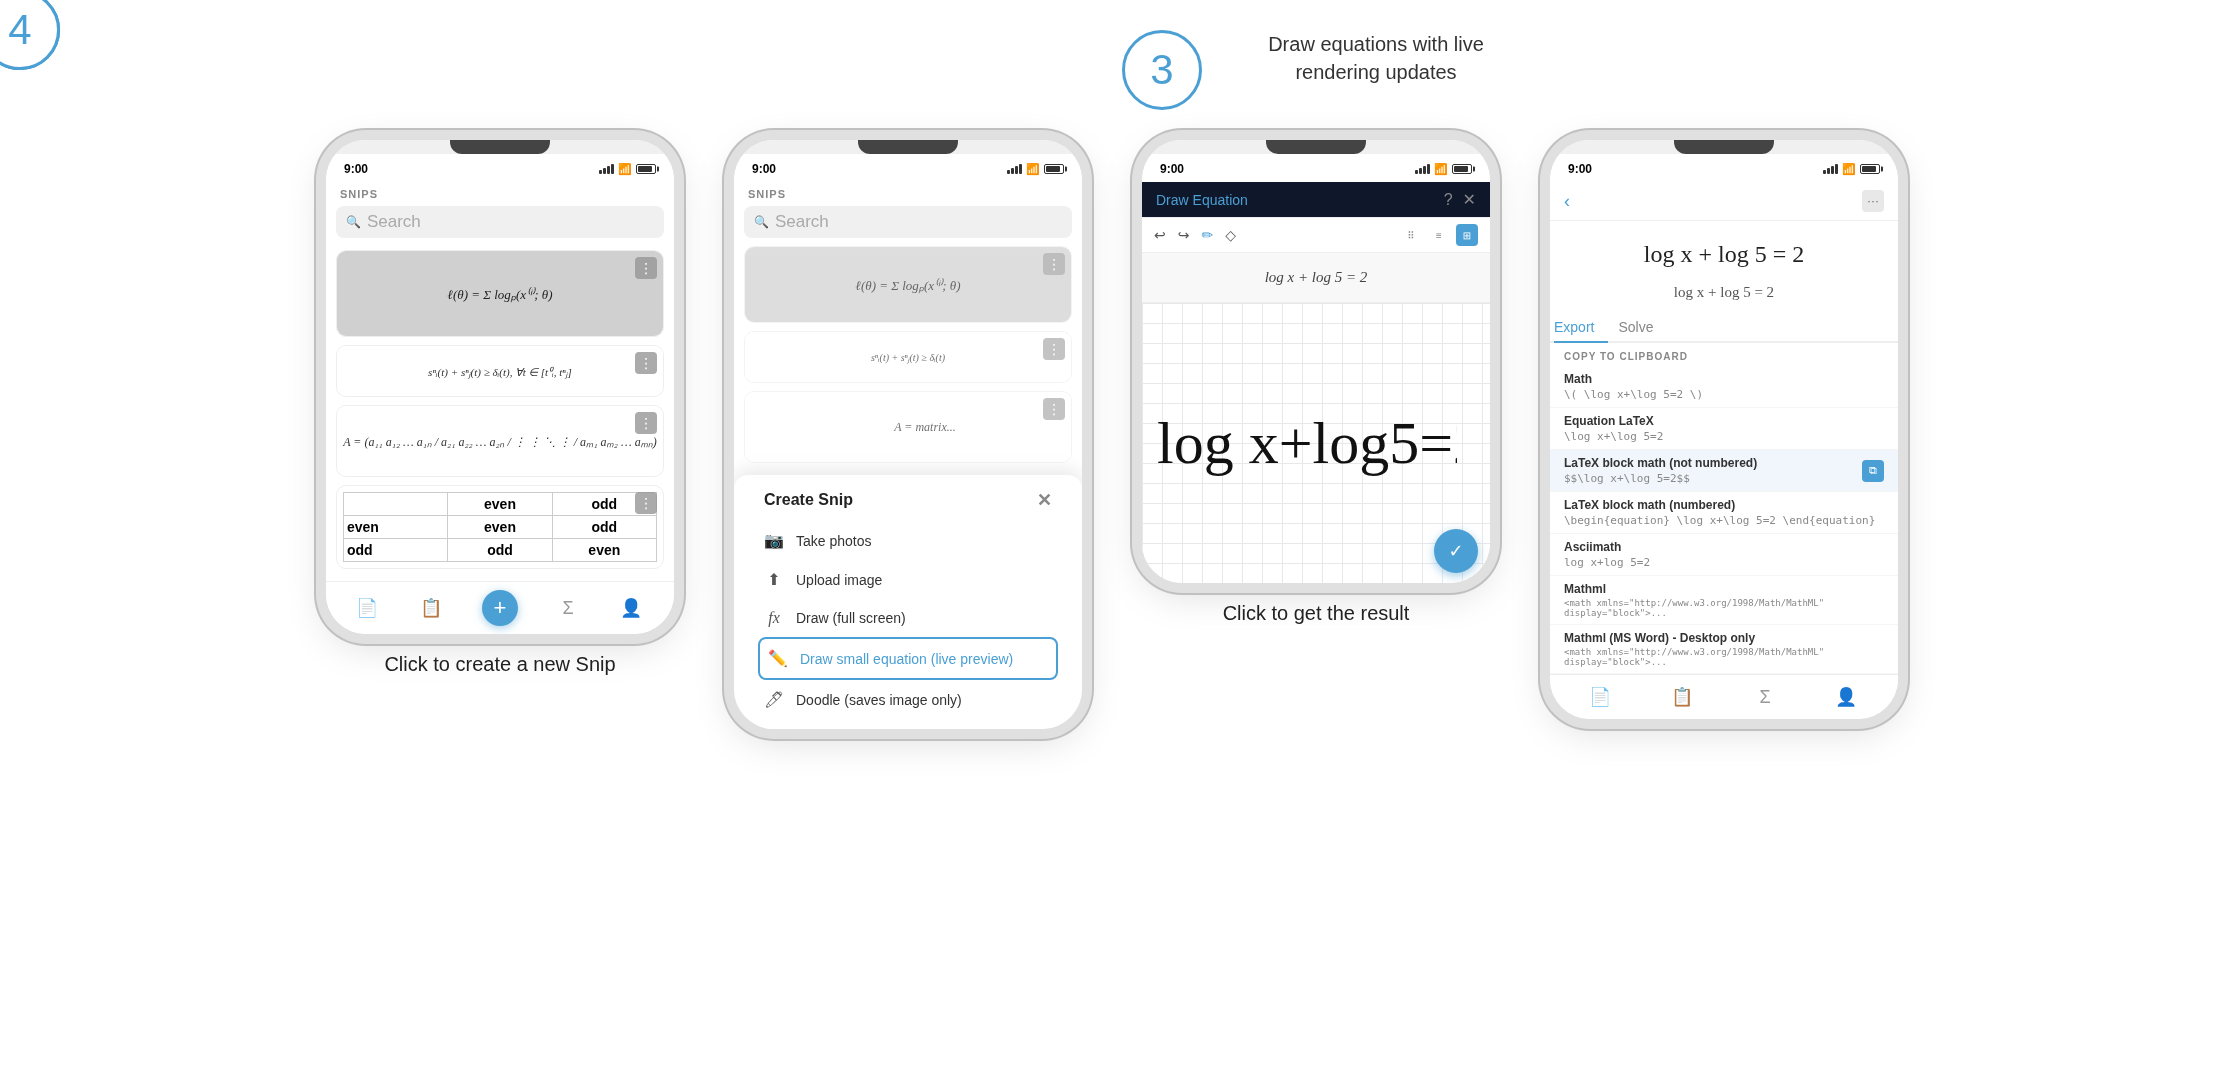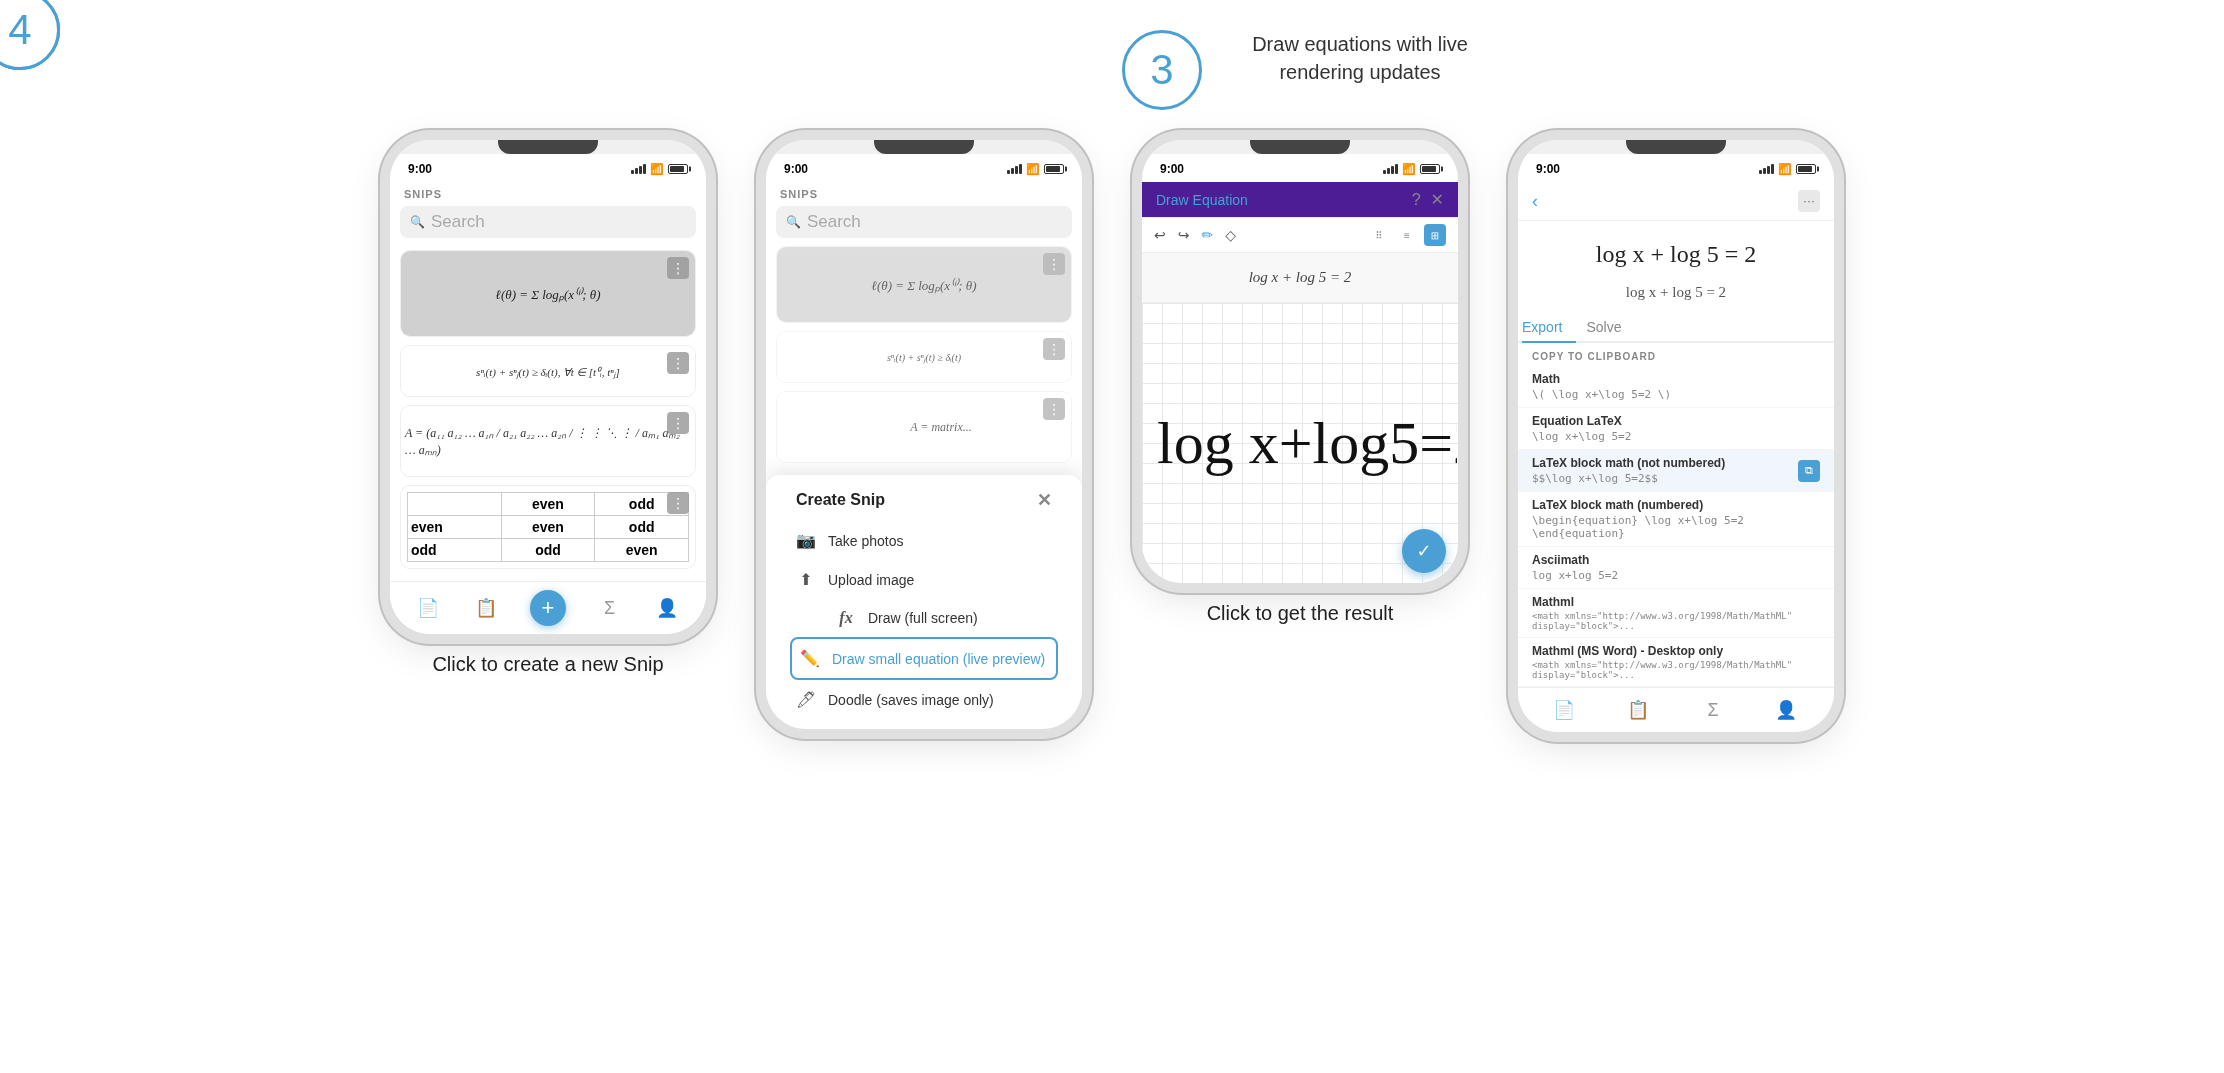"9:00" .phone-frame { width: 316px -> 348px }
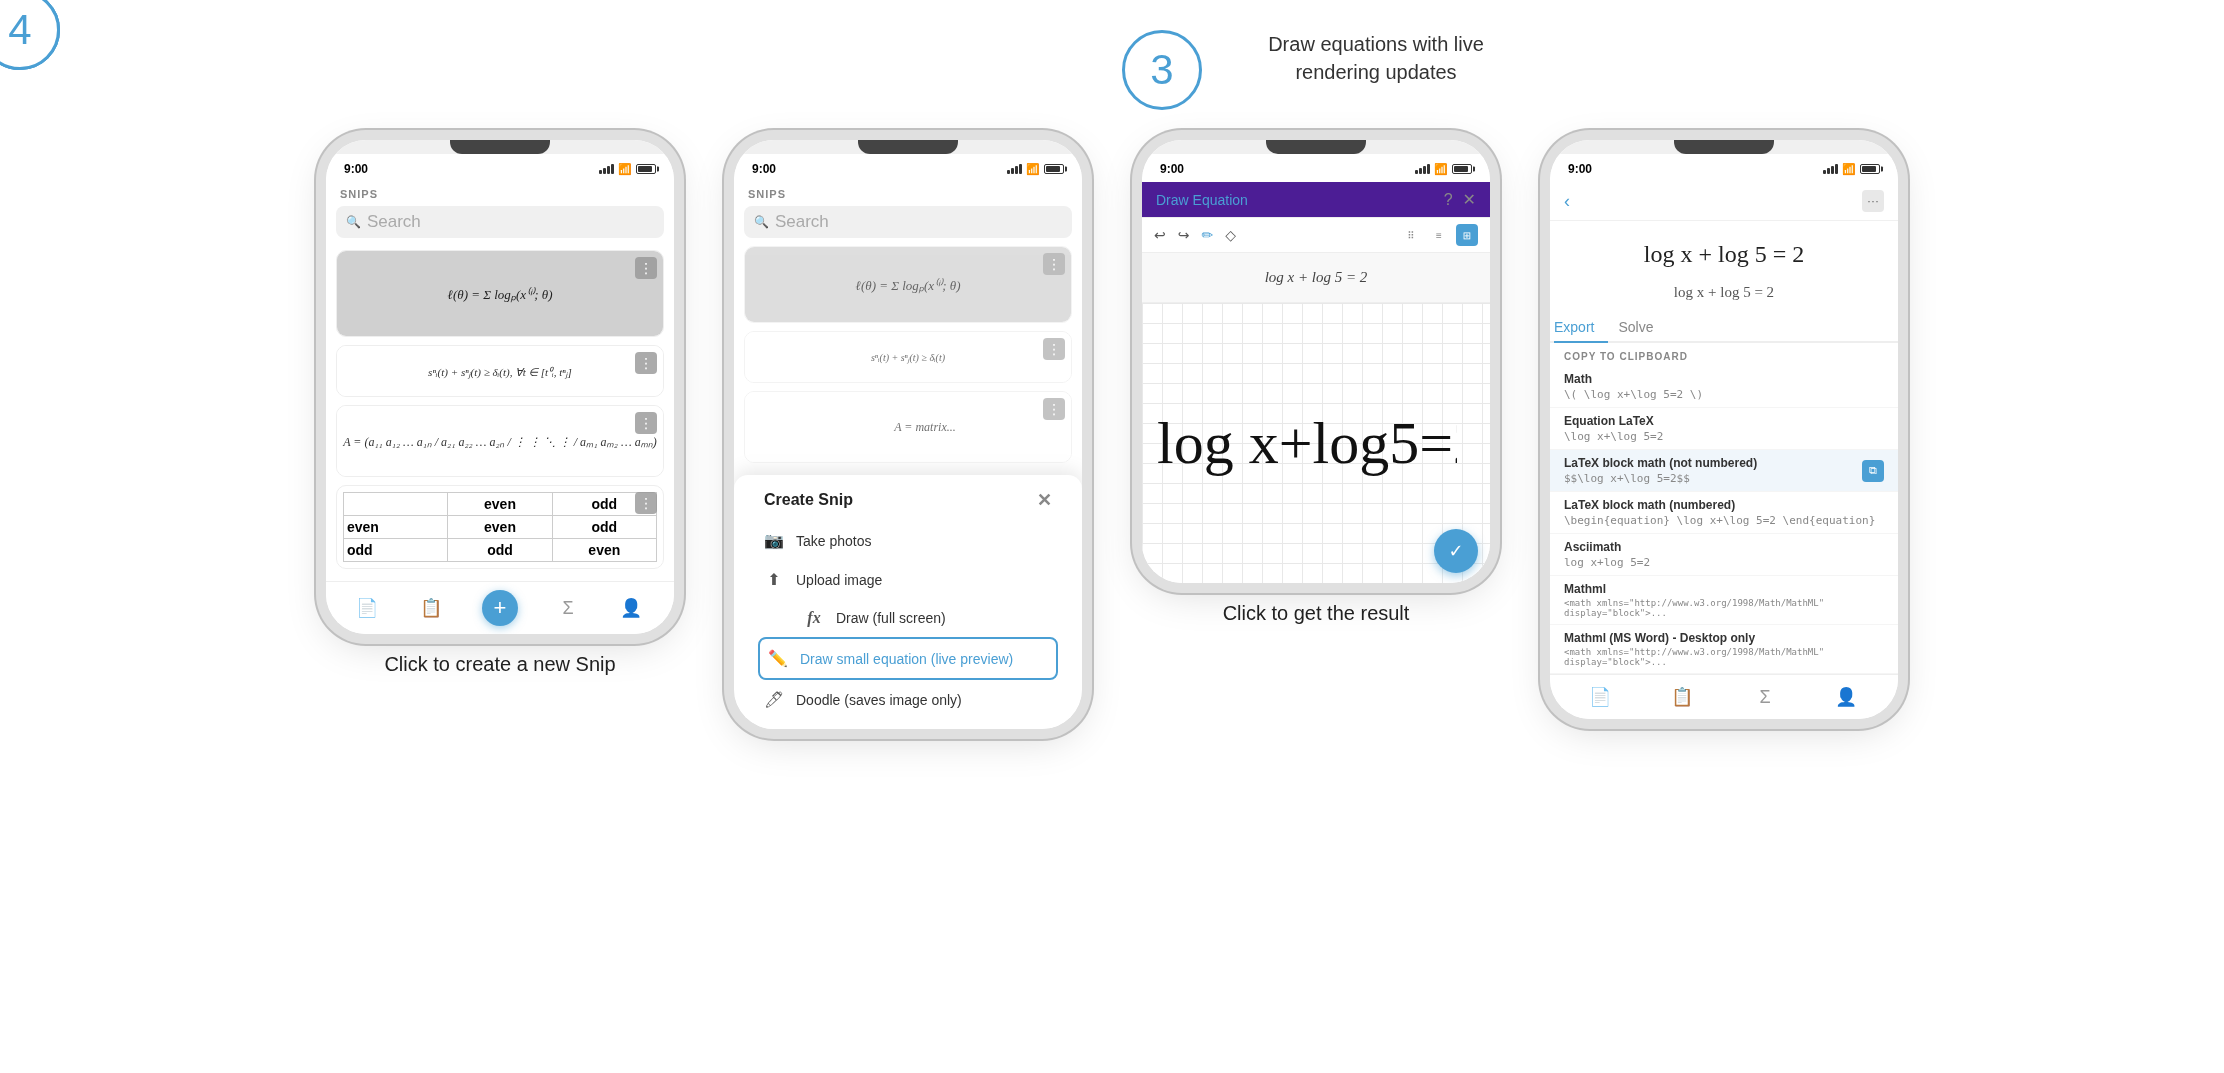"Draw Equation" div { background: #4c1d95 -> #0f172a }
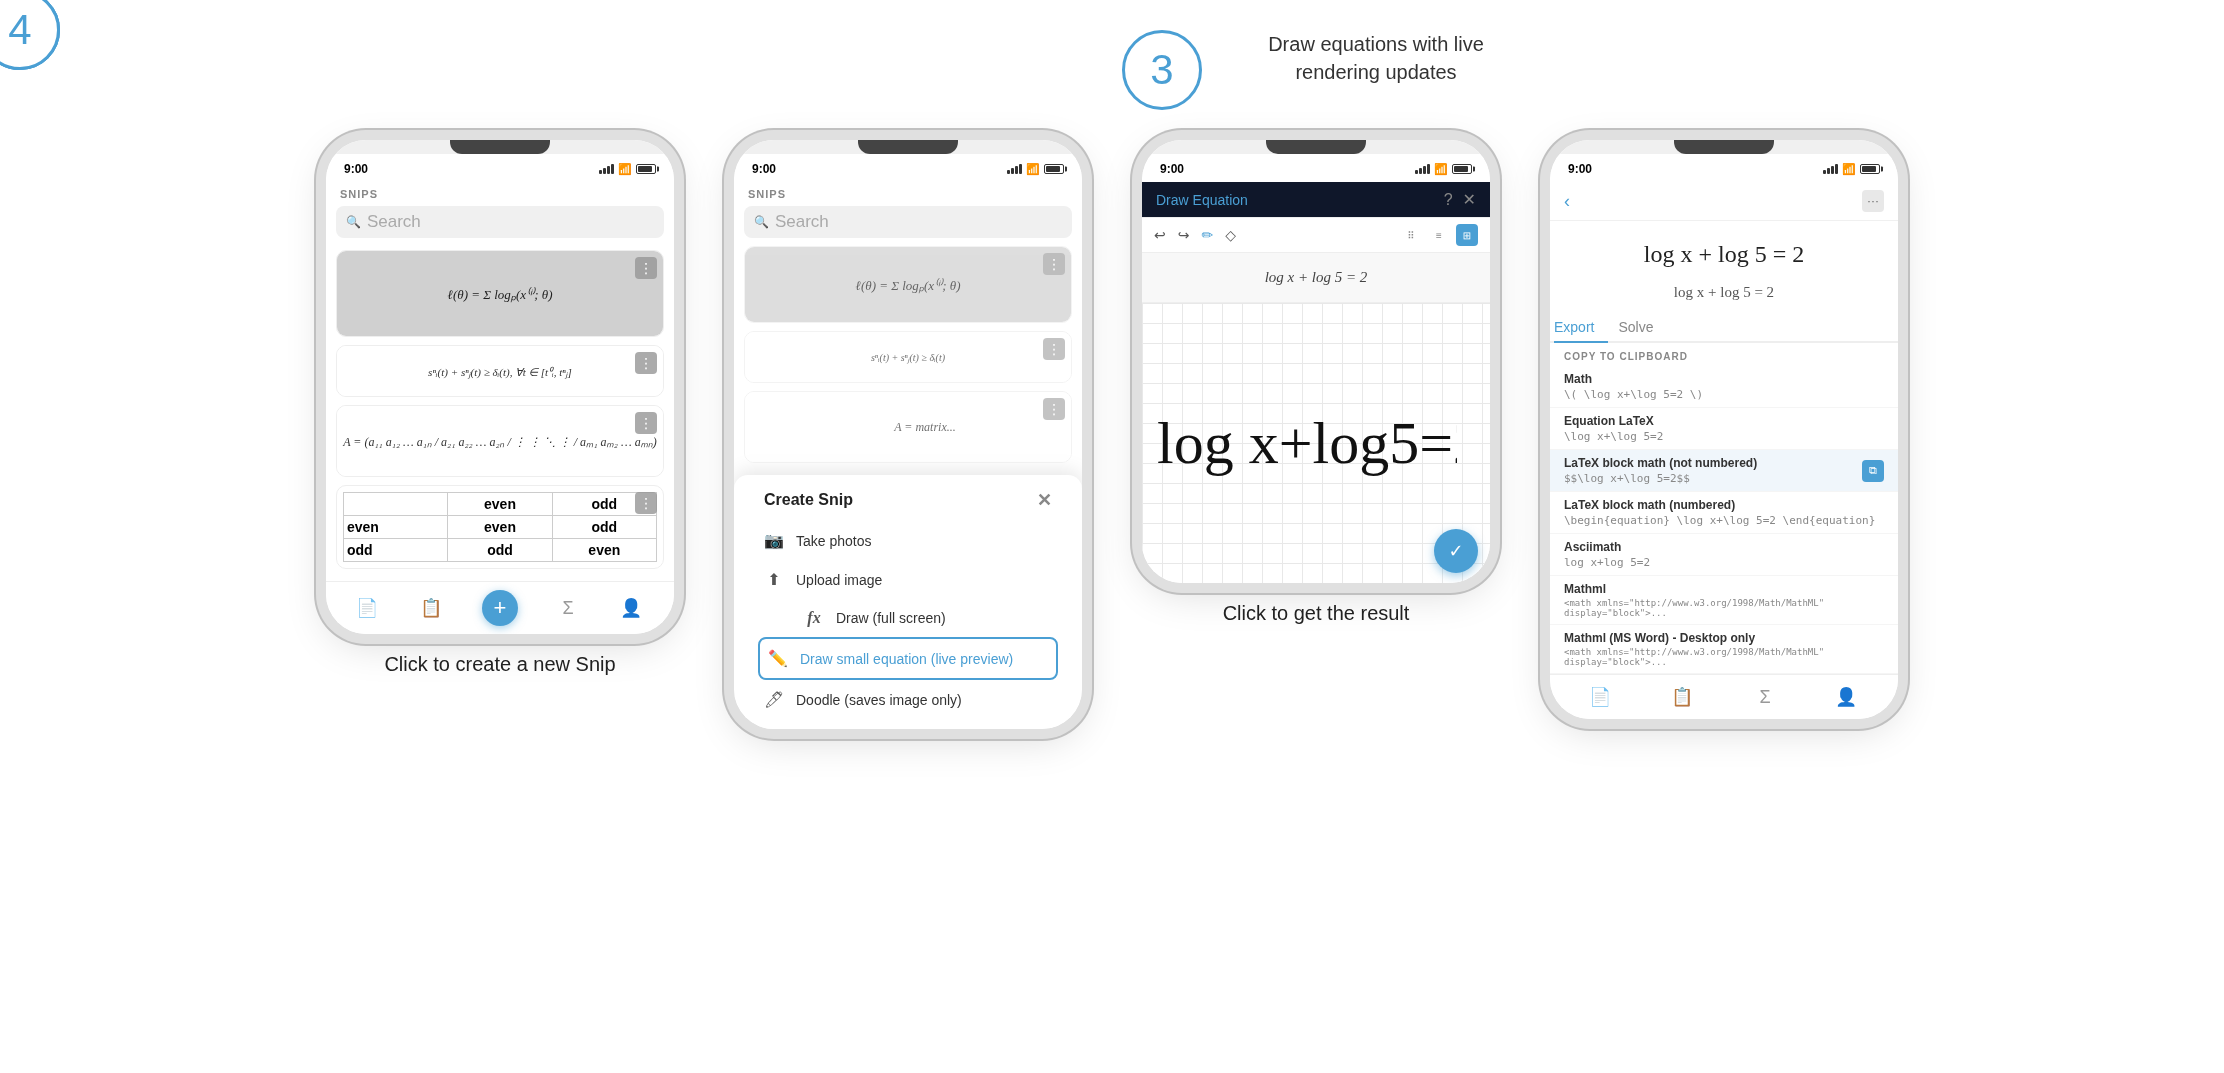"fx" span.menu-item-icon { font-weight: bold -> normal; margin-left: 40px -> none }
